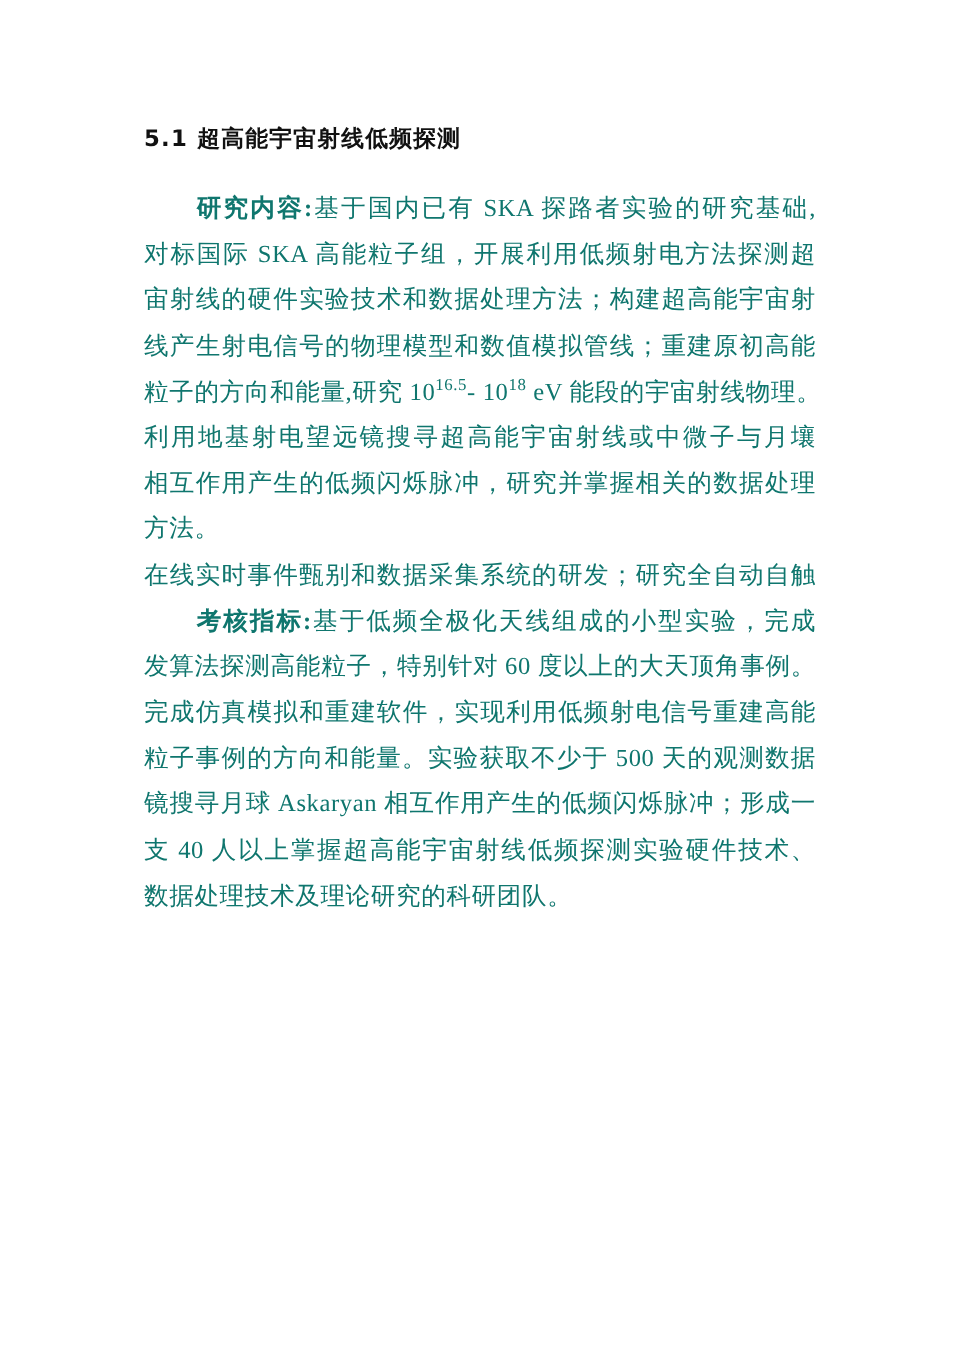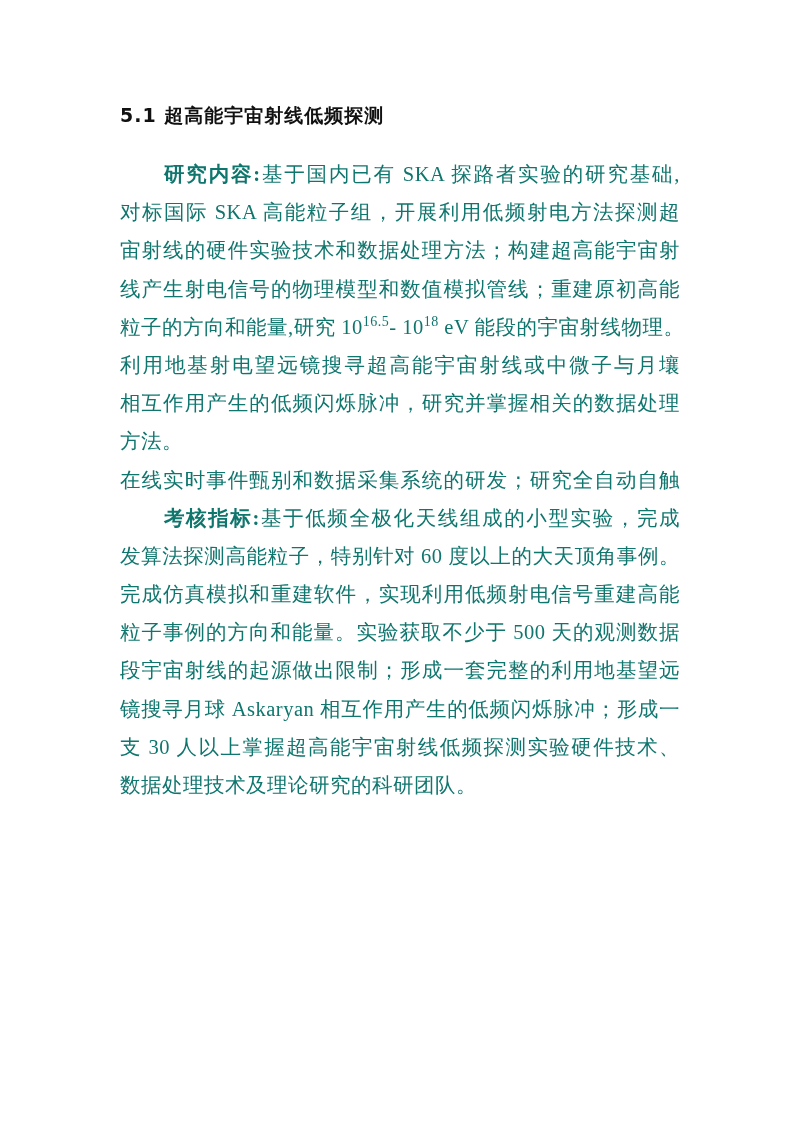"段宇宙射线的起源做出限制；形成一套完整的利用地基望远" div.line { html: <div>段宇宙射线的起源做出限制；形成一套完整的利用地基望远</div> -> none }
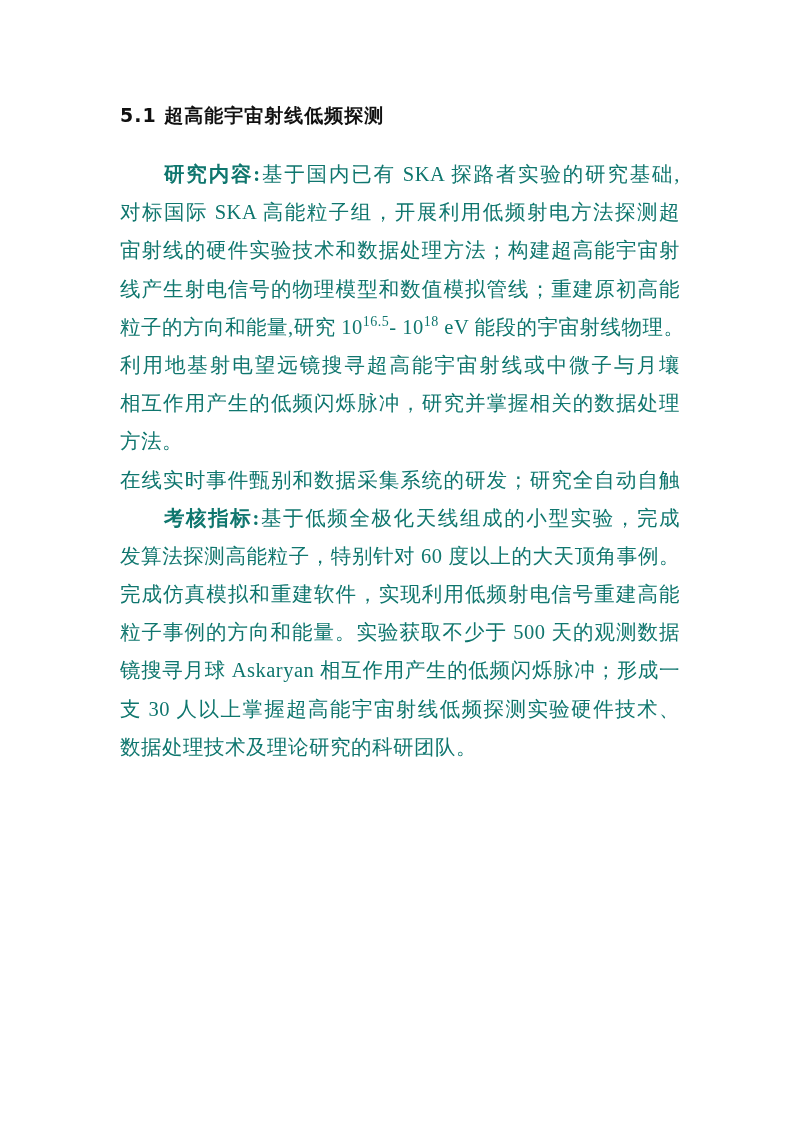"支 30 人以上掌握超高能宇宙射线低频探测实验硬件技术、" div.line { text: 30 -> 40 }
